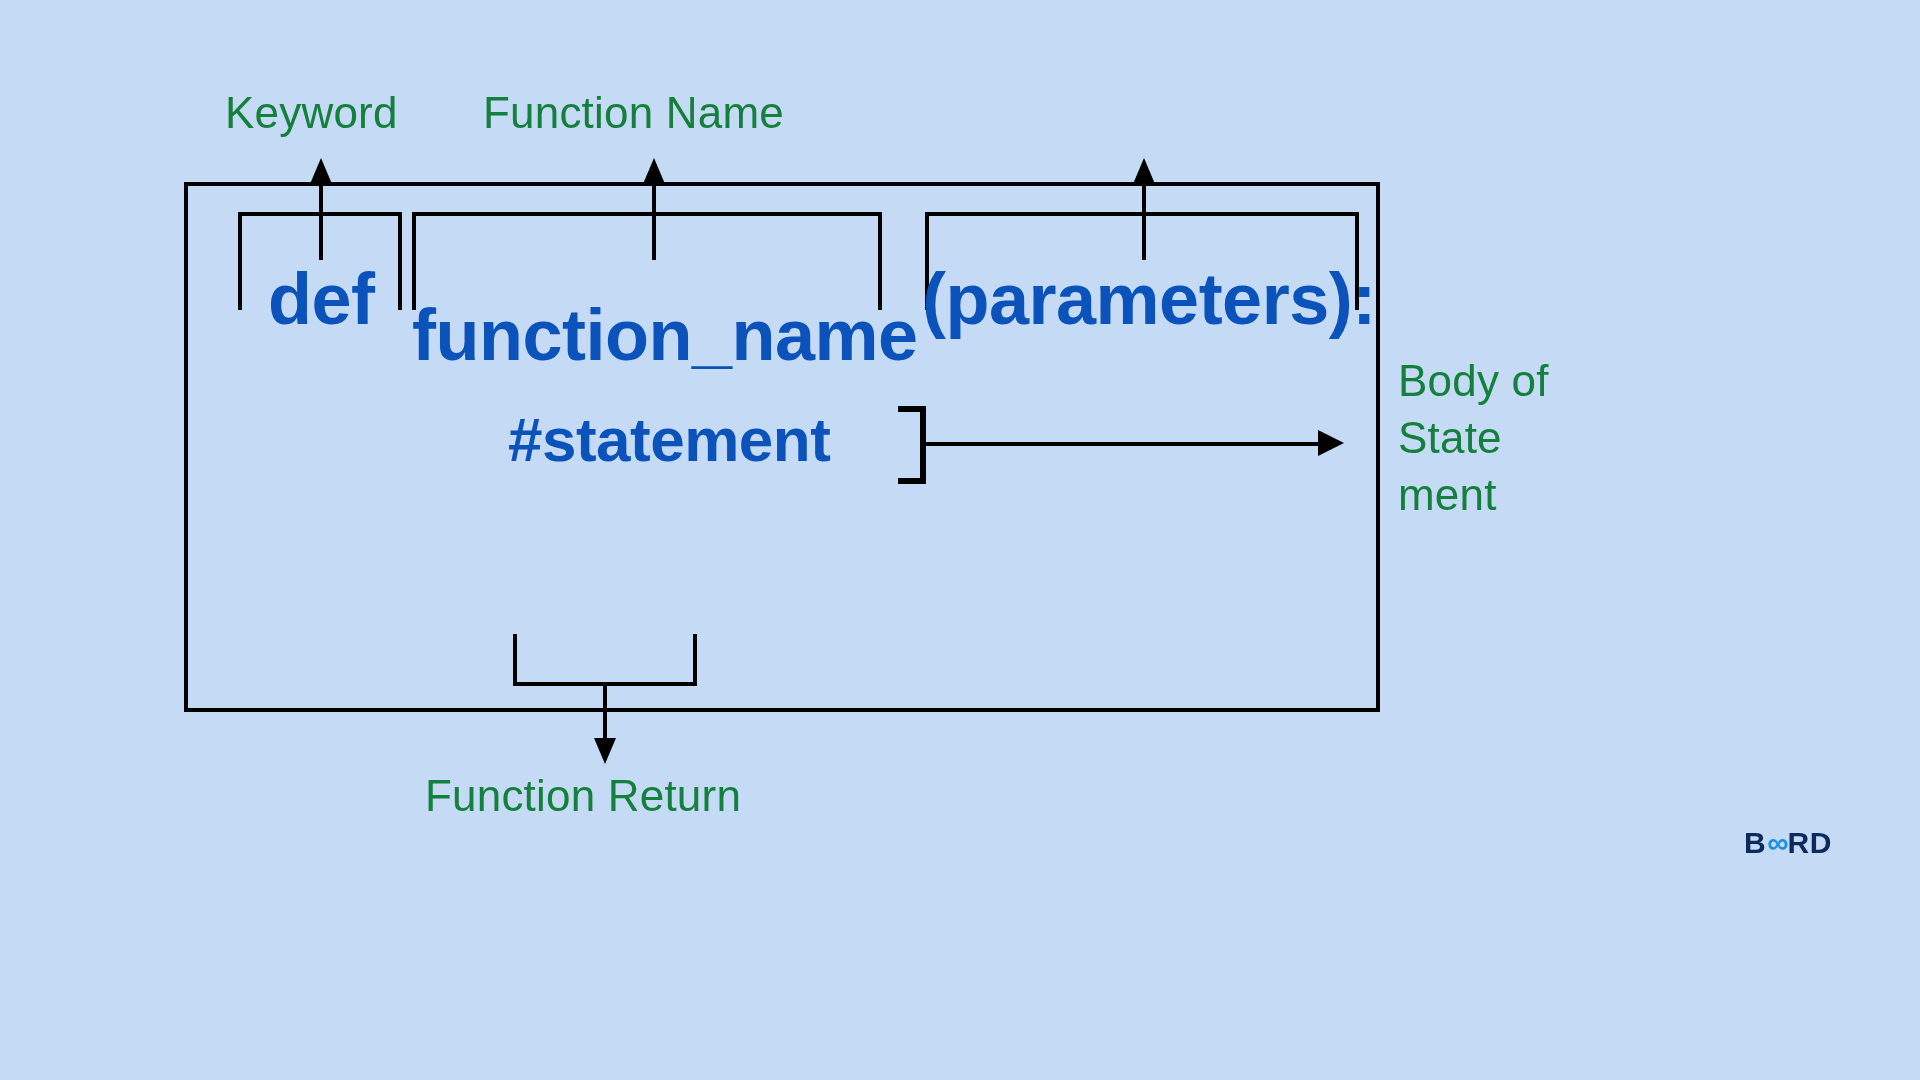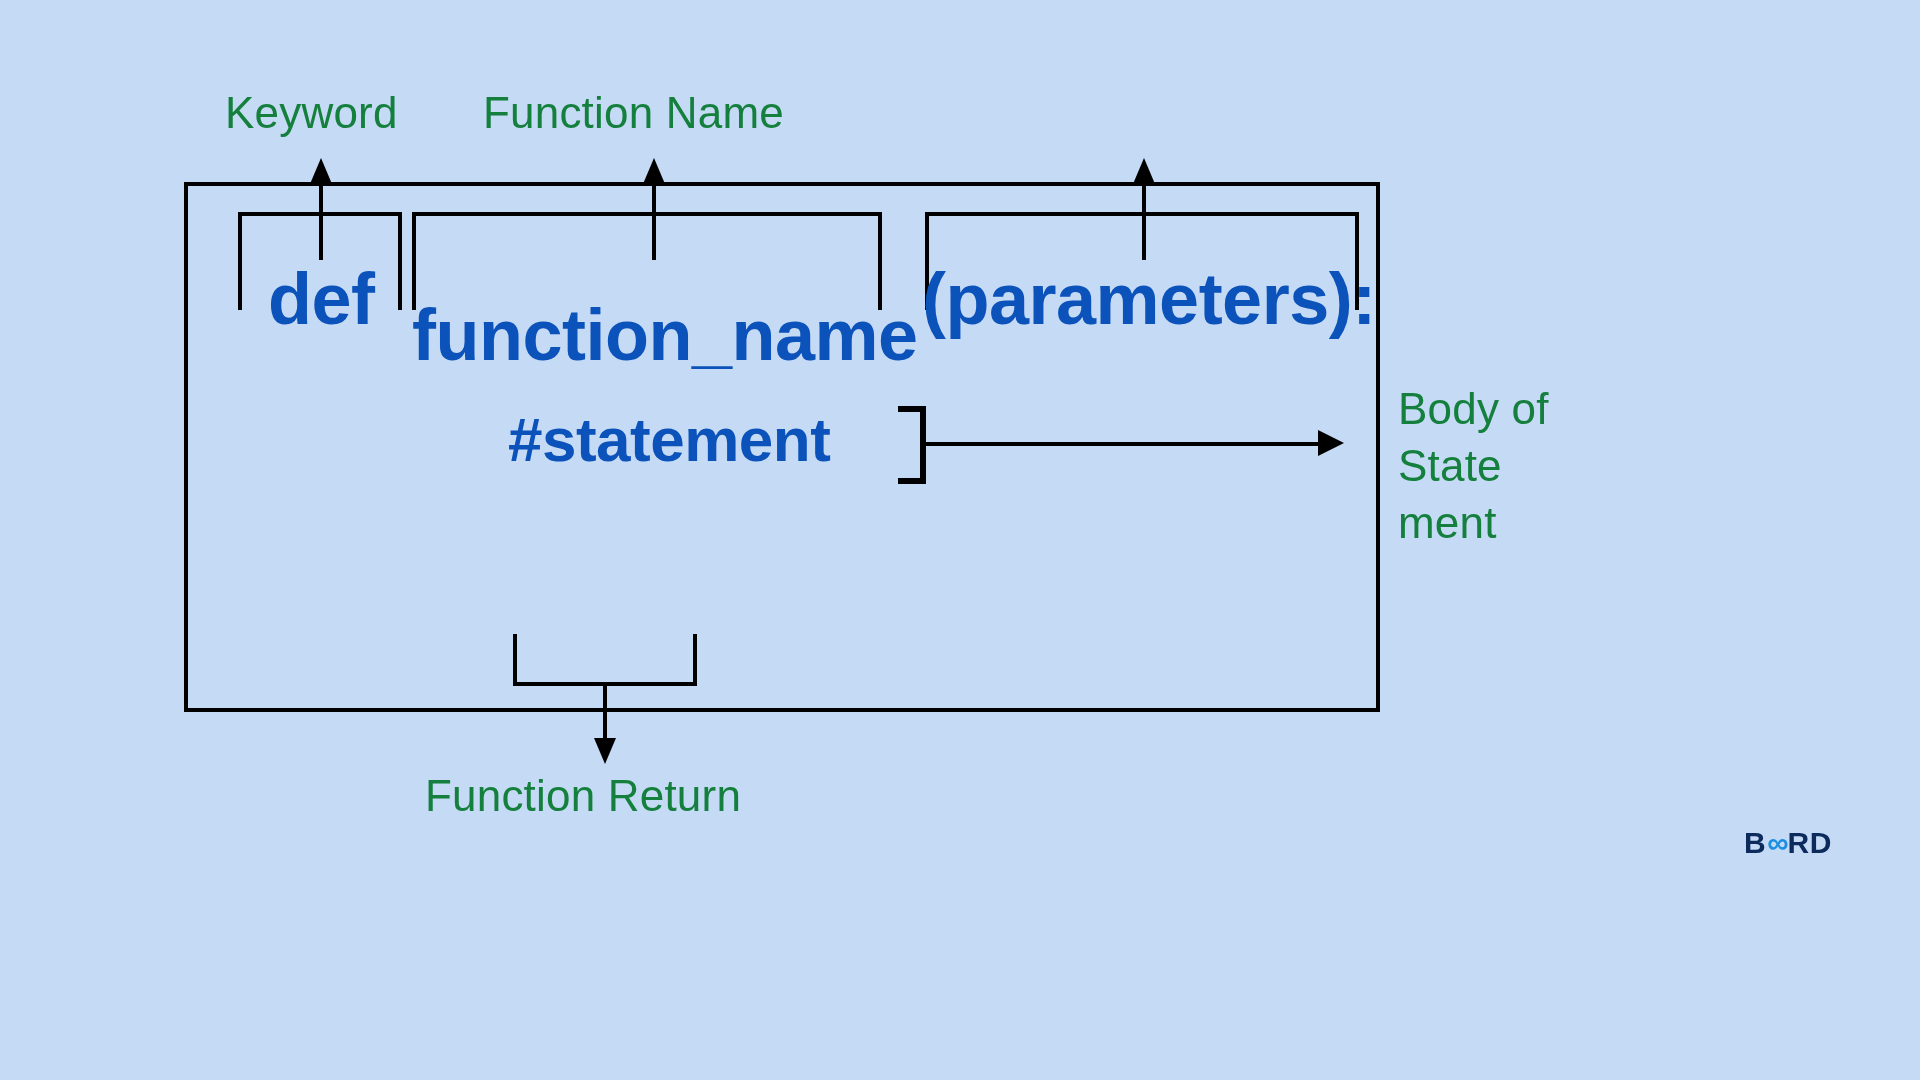"Body of State ment" .callout.wrap { margin-top: 28px -> none }
